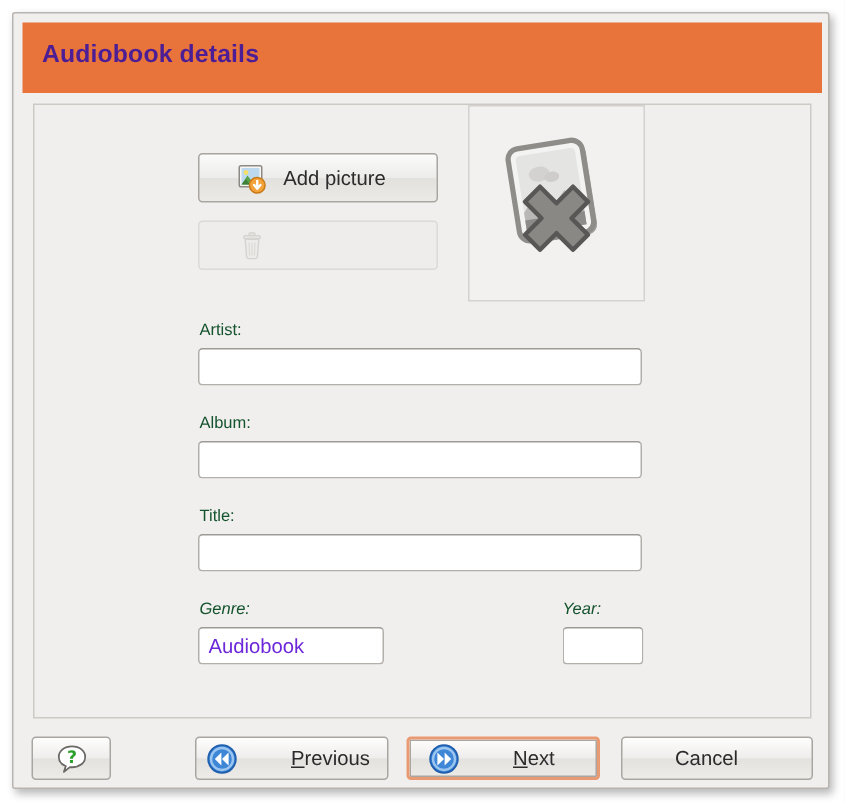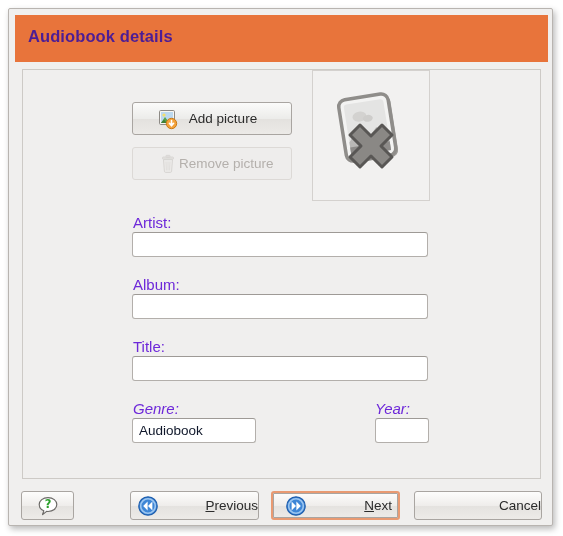"Remove picture" span.pic-btn-label { html: <span>Remove picture</span> -> none }
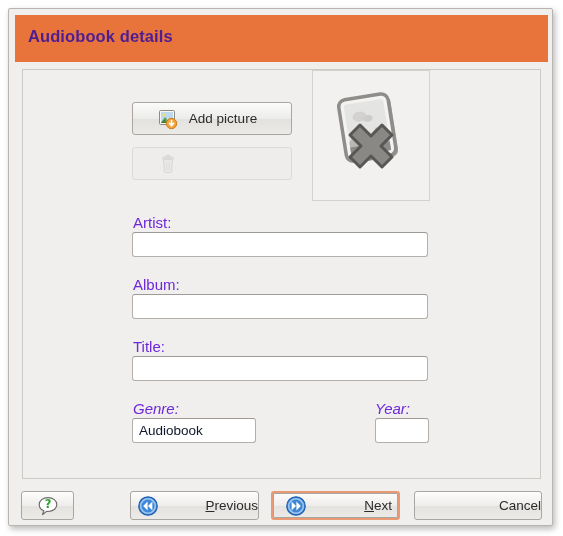"Artist:" .field-label { color: #6d28d9 -> #14532d; font-size: 15px -> 11px }
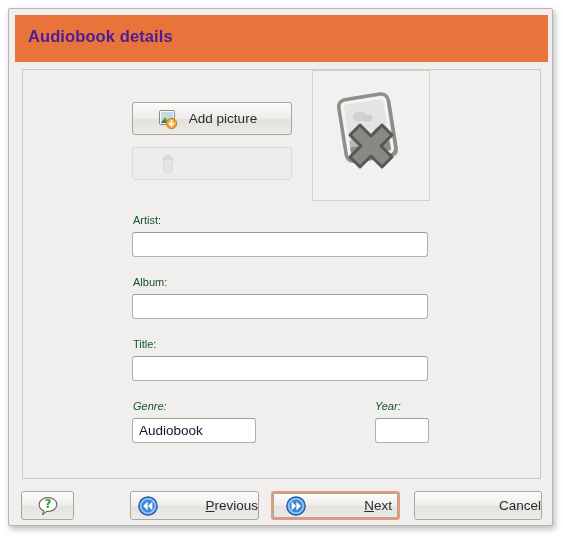"Audiobook" .text-input { color: #0f172a -> #6d28d9 }
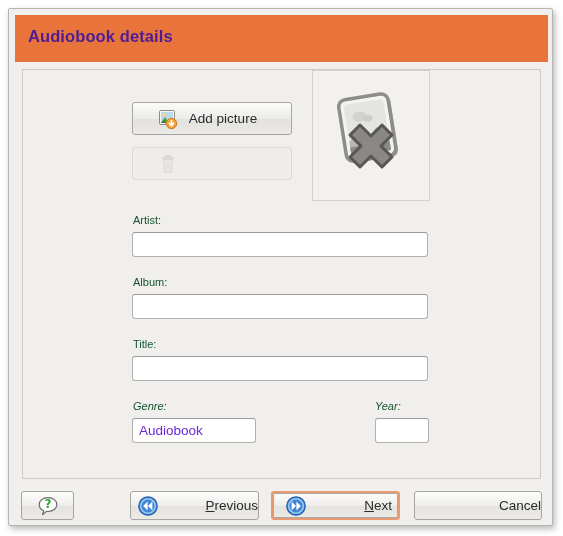"Previous" .action-btn-label { text-align: right -> left }
